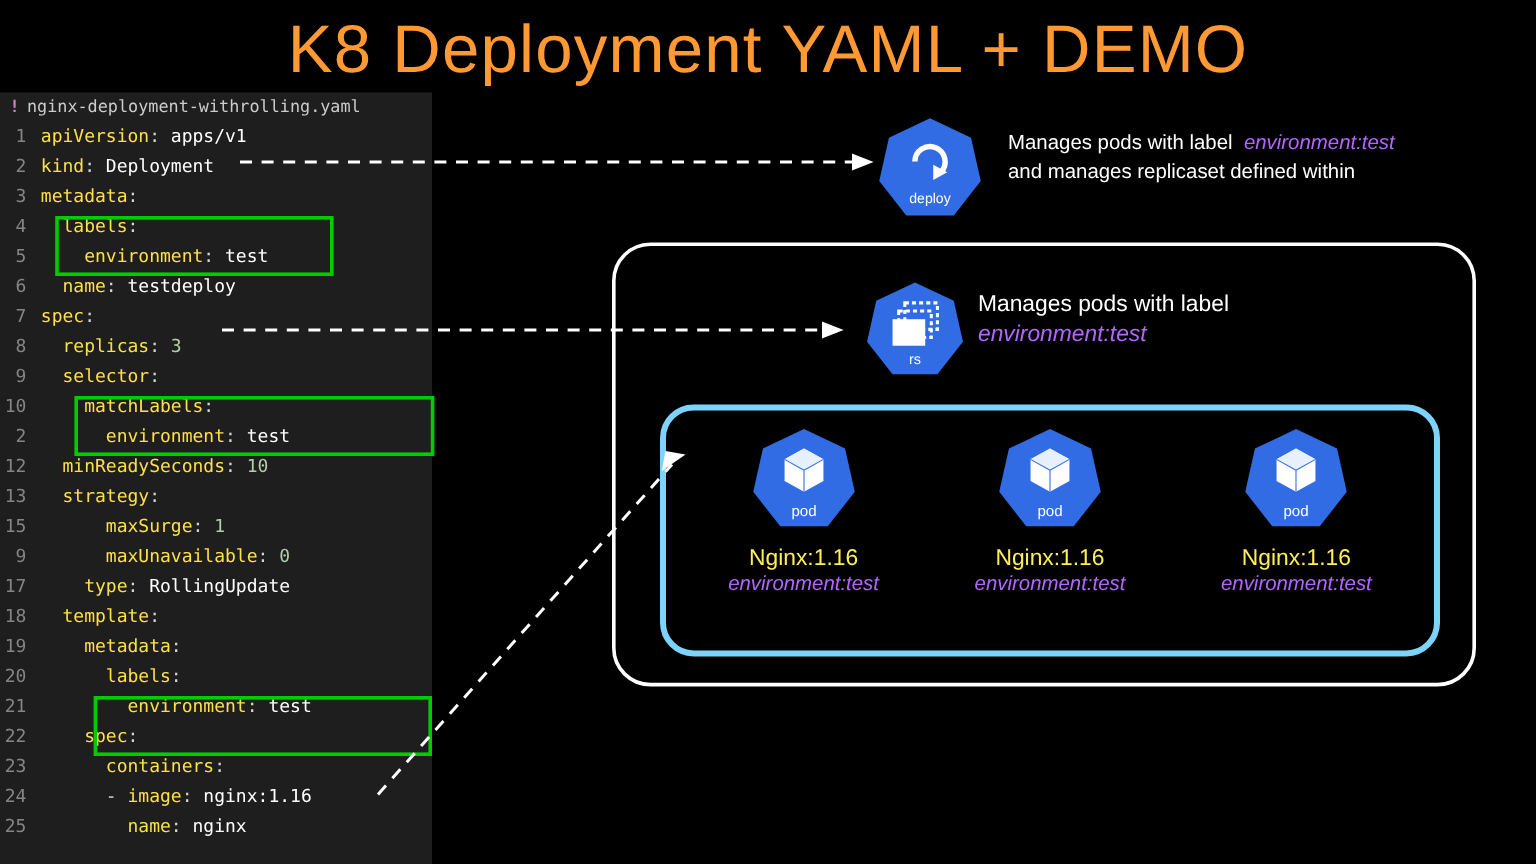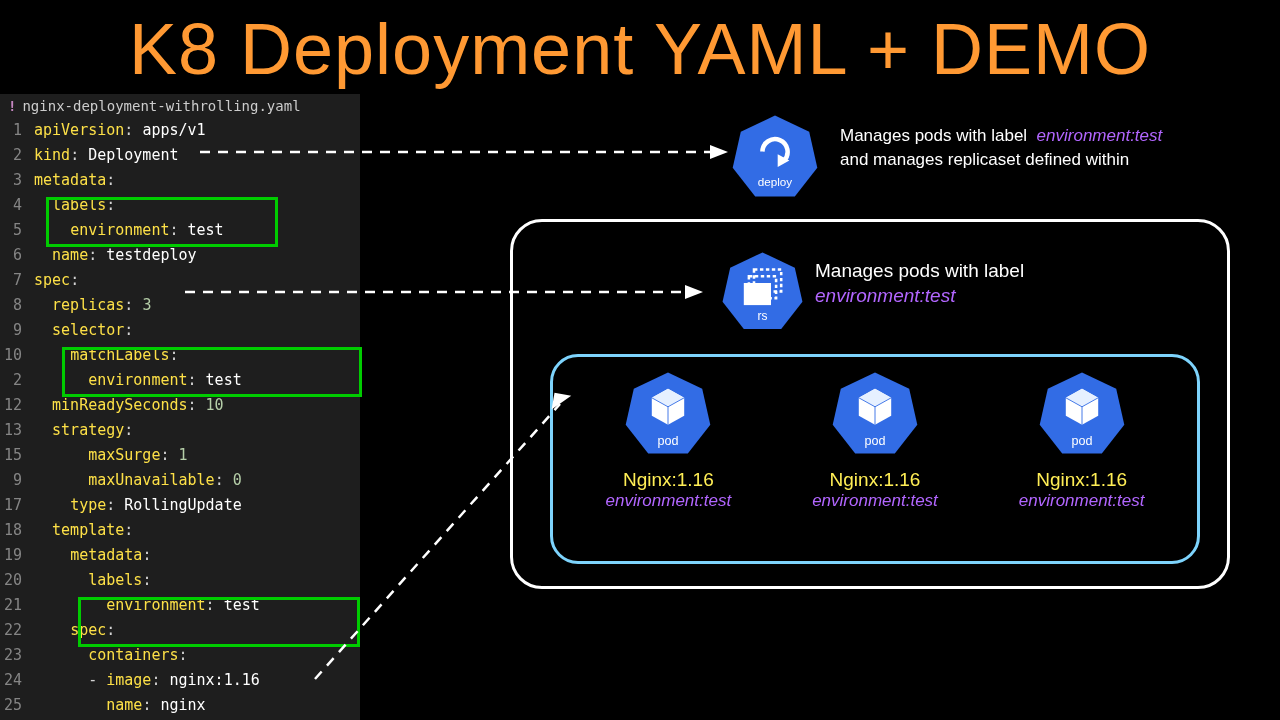"K8 Deployment YAML + DEMO" .title { font-size: 72px -> 56px }
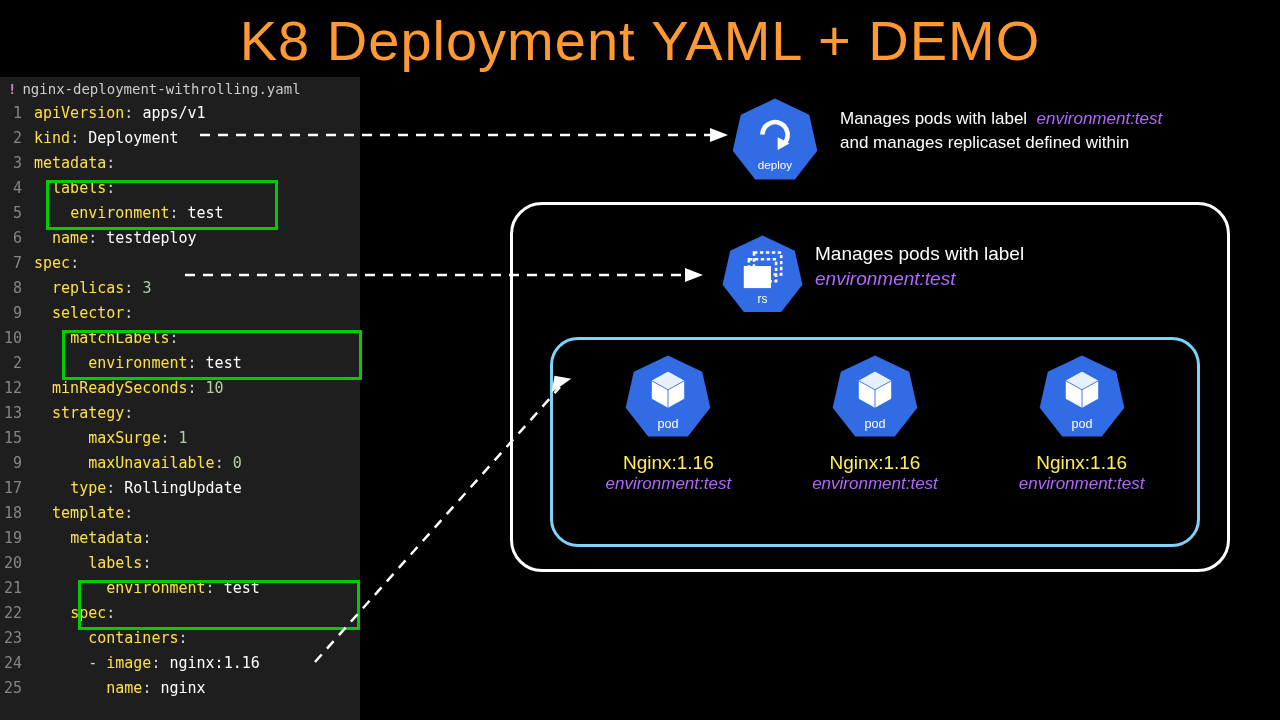"pod" .pod-box { border: 3px solid #7dd3fc -> 5px solid #7dd3fc }
